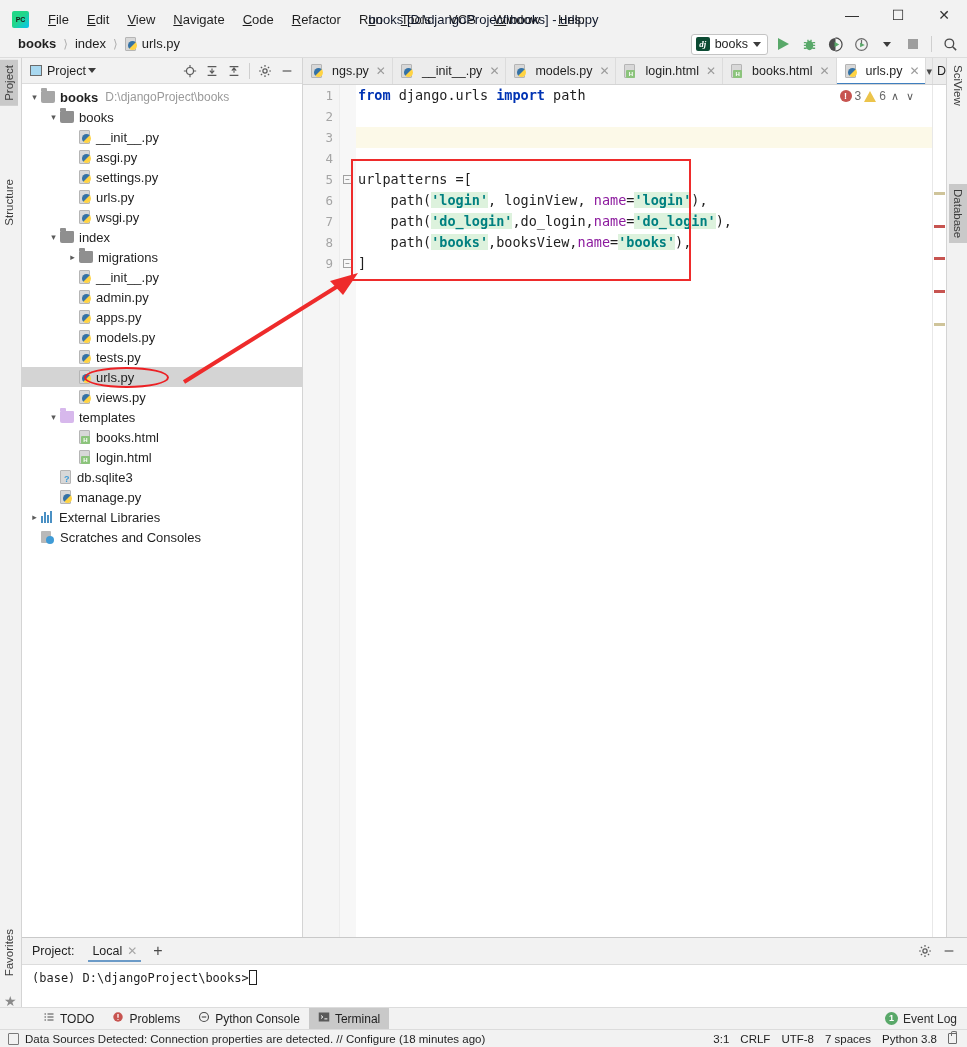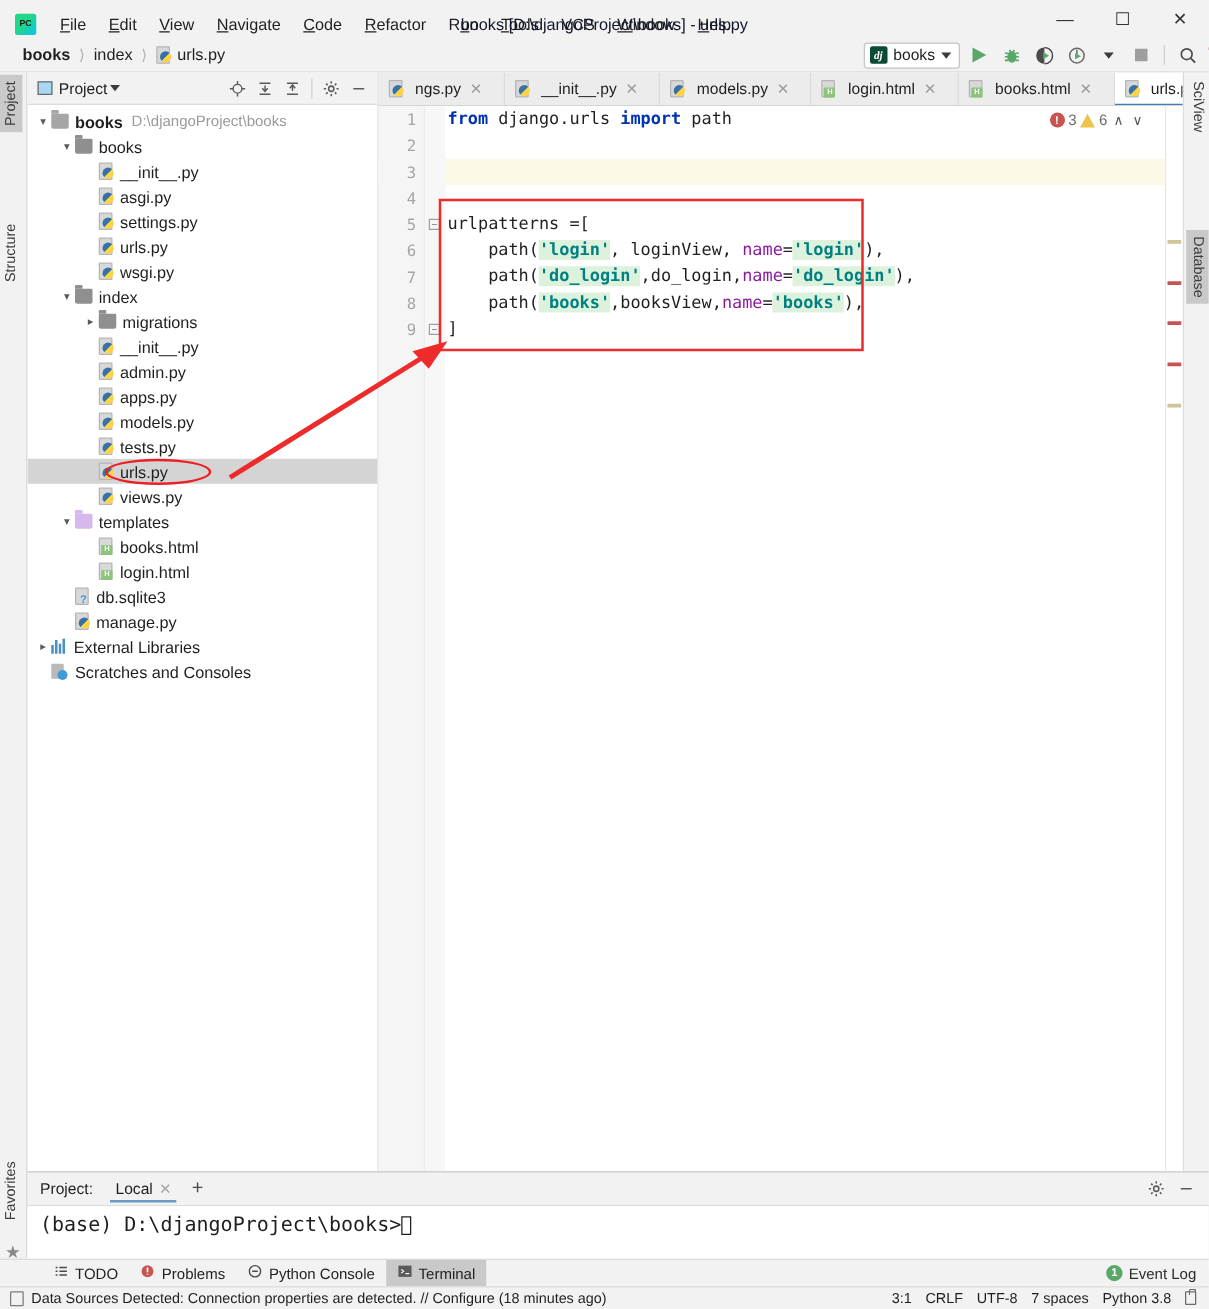"ngs.py" .tab { padding: 0 17px 0 8px -> 0 6px 0 8px }
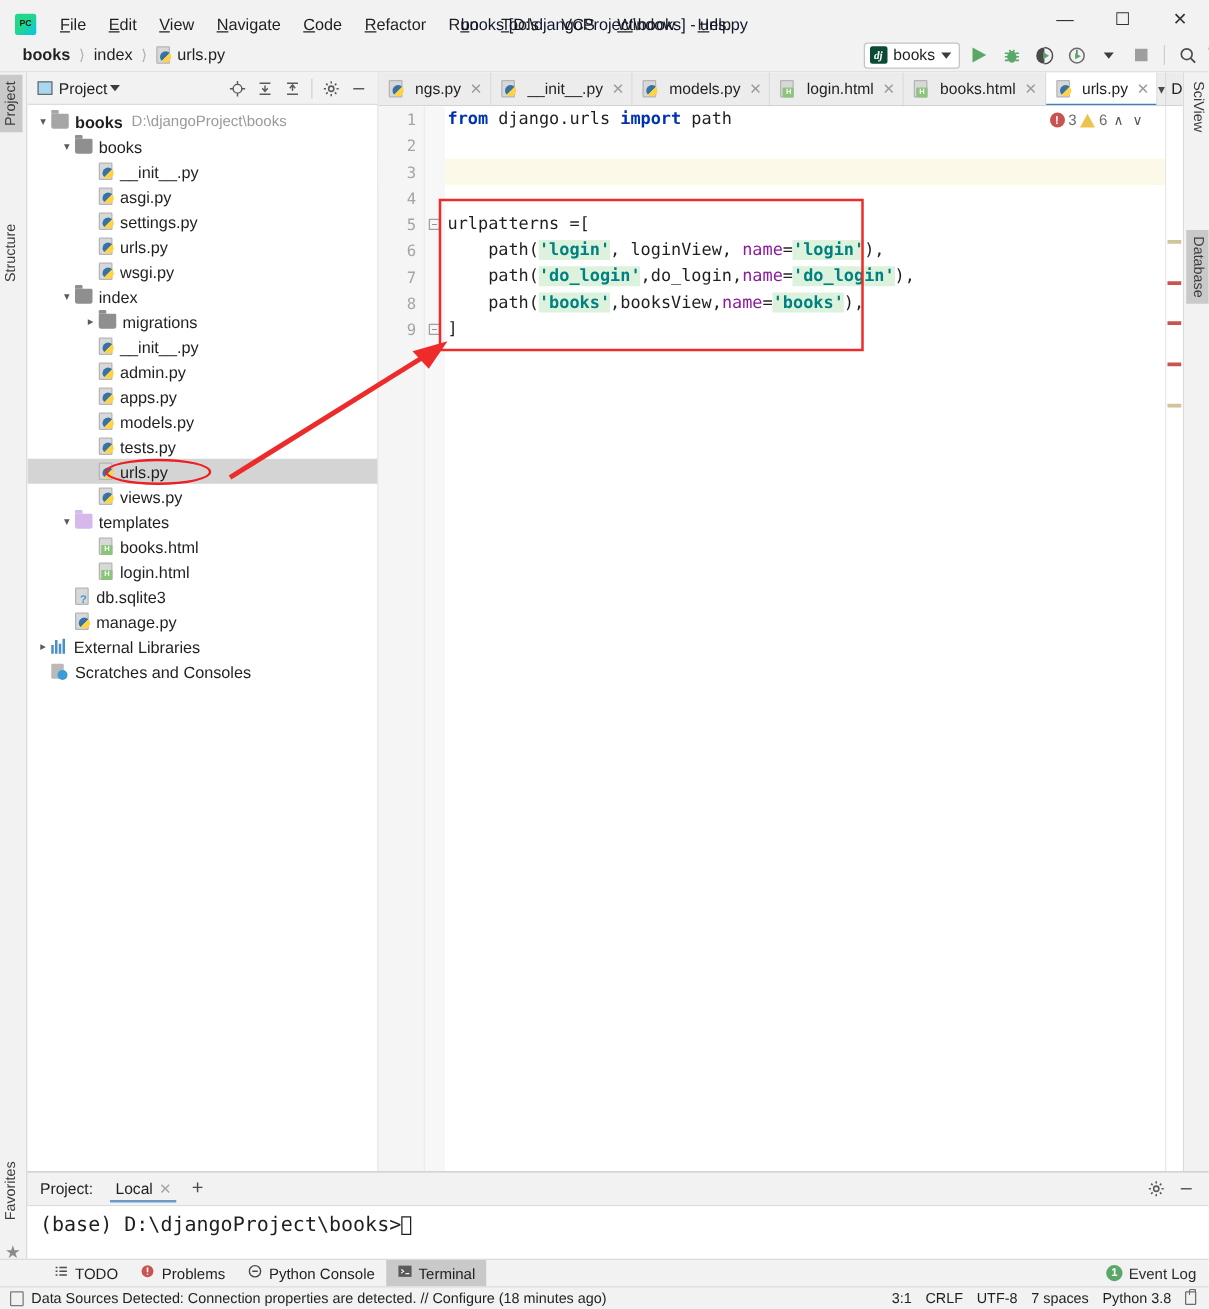"(base) D:\djangoProject\books>" .term-body { font-size: 16px -> 12px }
